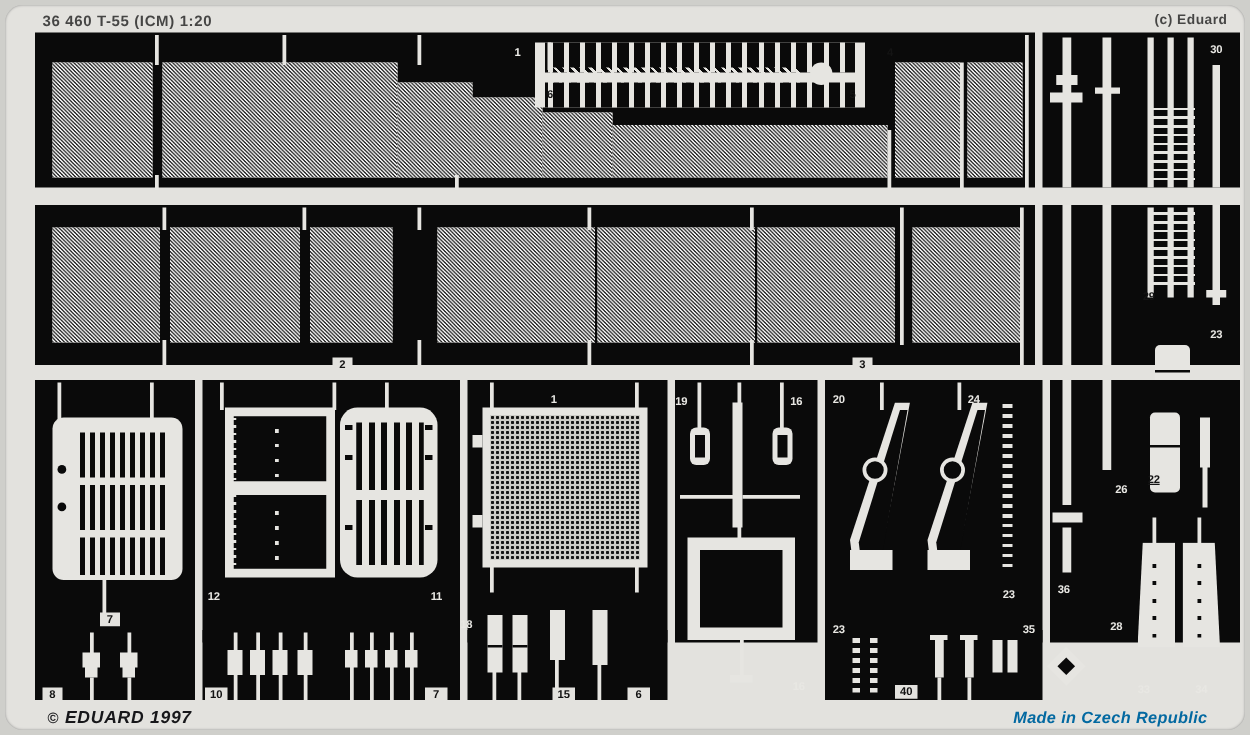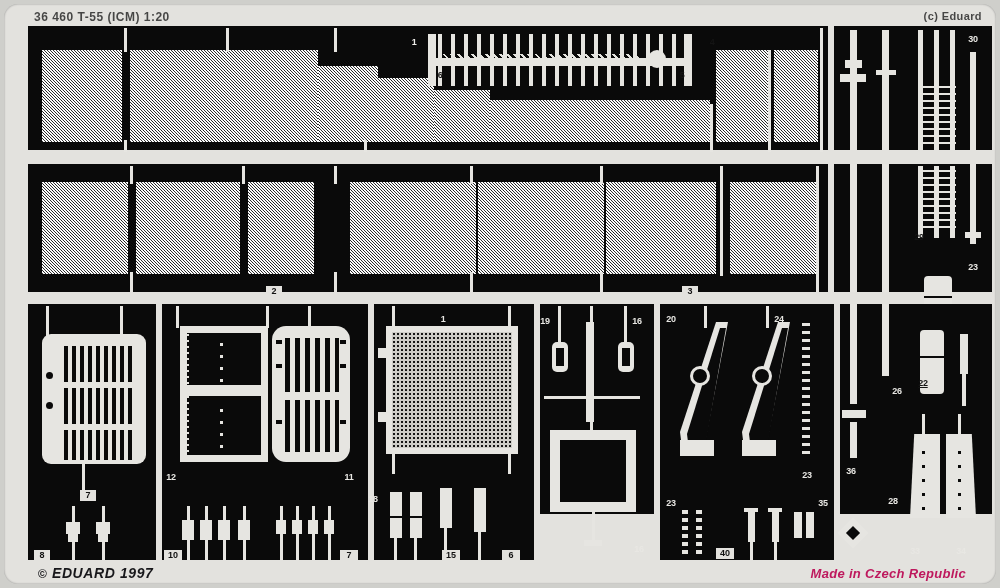"Made in Czech Republic" .made { color: #be185d -> #0369a1 }
